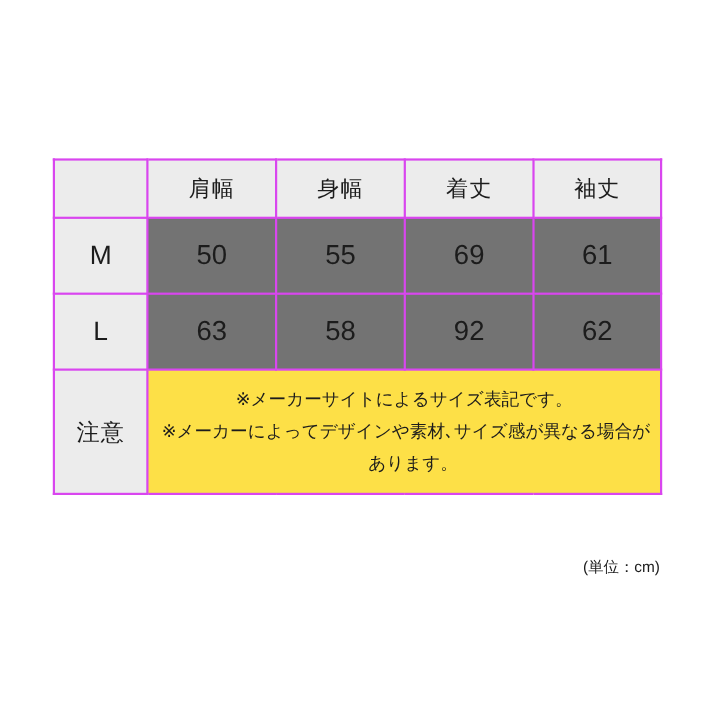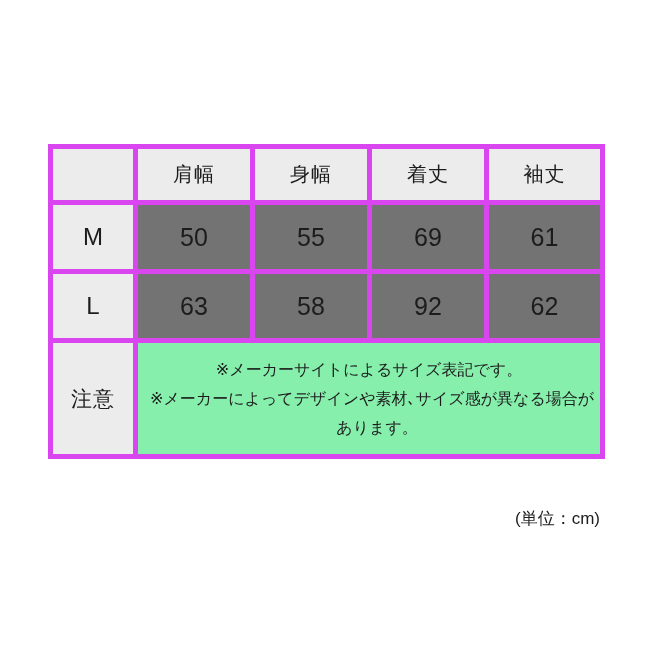"肩幅" table.size-chart th, table.size-chart td { border: 5px solid #d946ef -> 2px solid #d946ef }
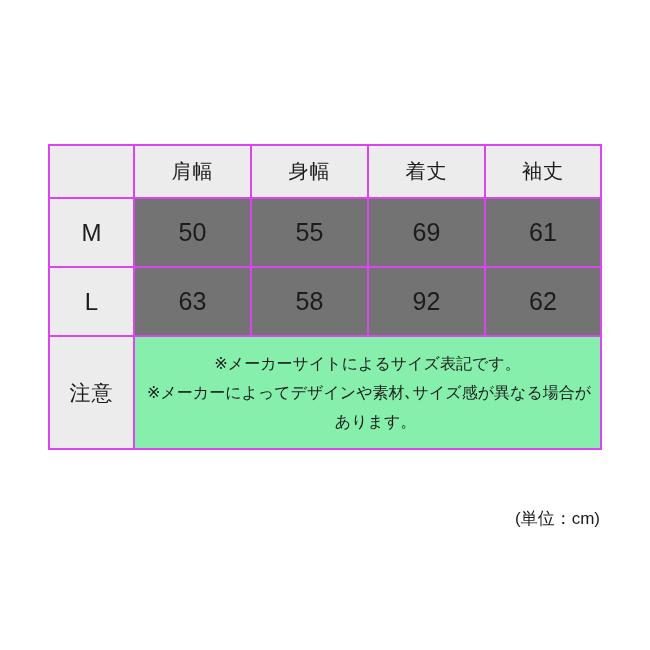"※メーカーサイトによるサイズ表記です。" td.note-cell { background: #86efac -> #fde047 }
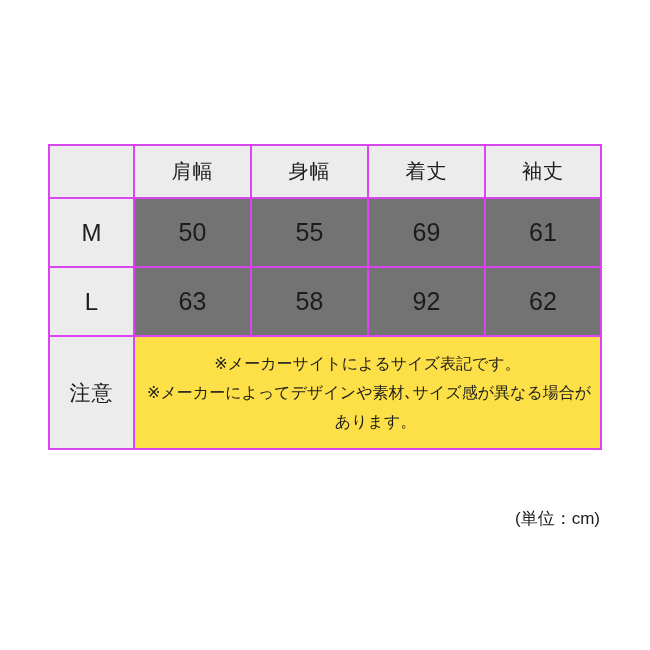"(単位：cm)" .unit-label { font-size: 17px -> 14px }
